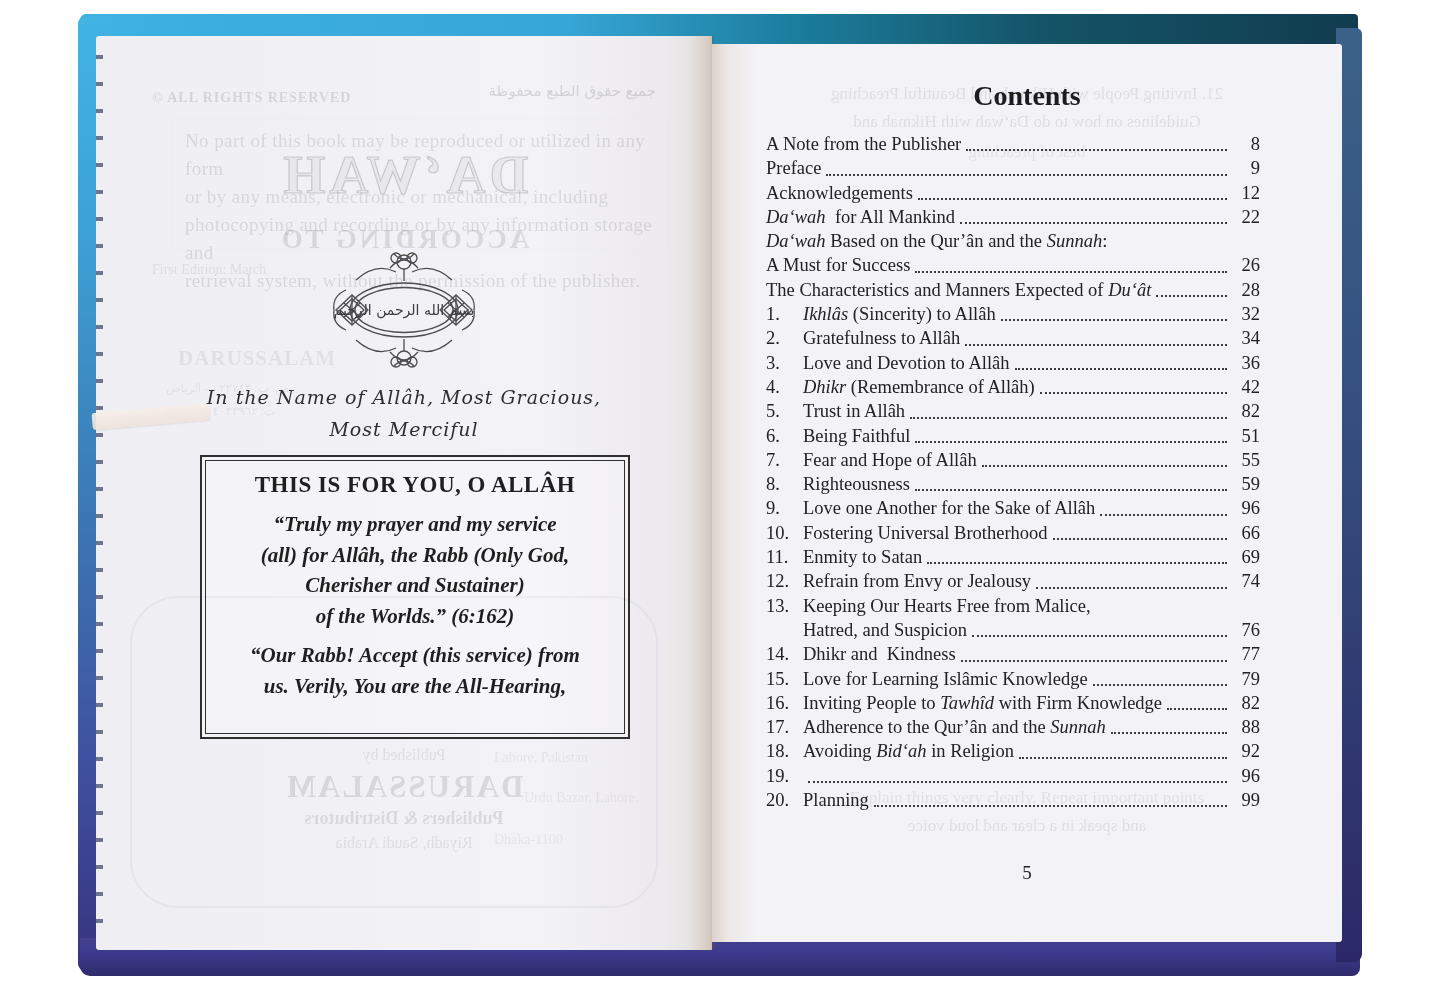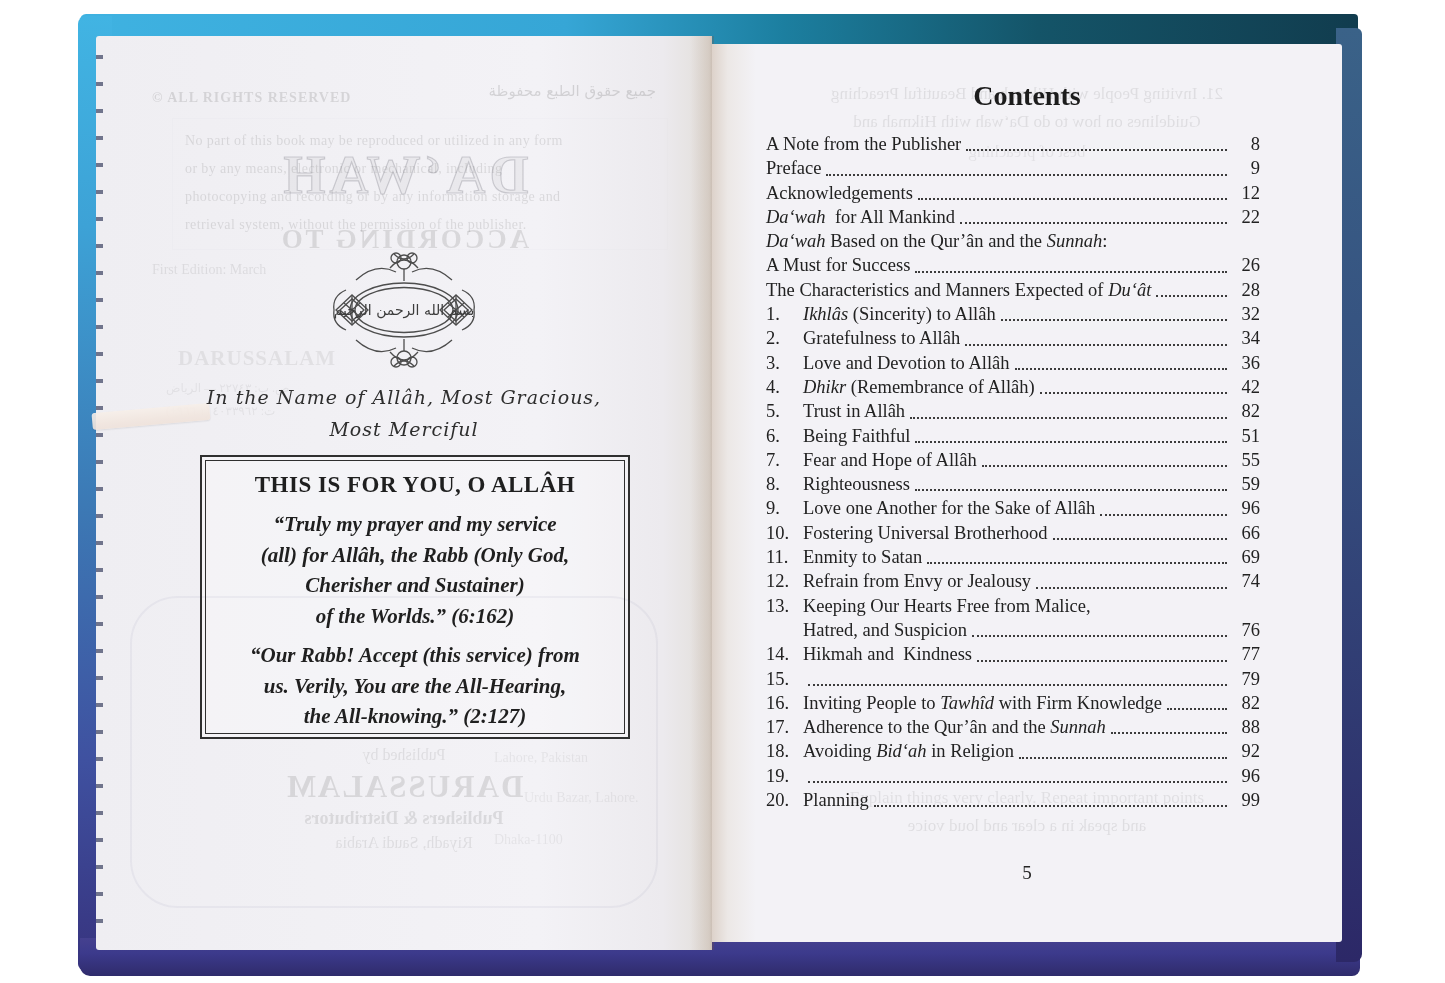"No part of this book" .ghost-box { font-size: 14px -> 19px }
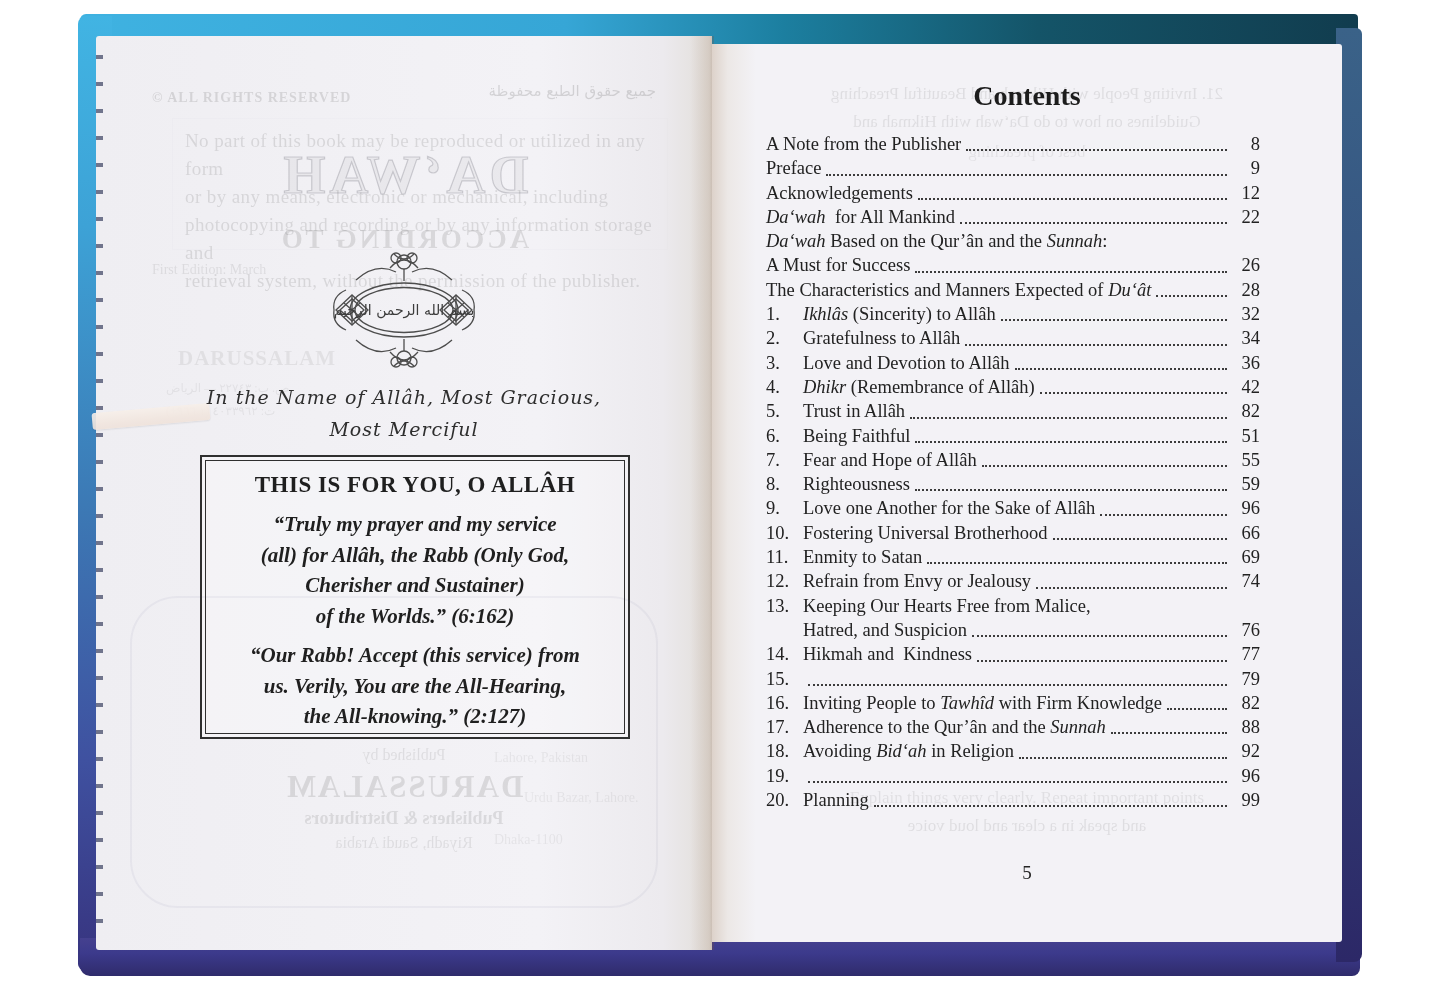"Hikmah and Kindness" span { text: Hikmah -> Dhikr }
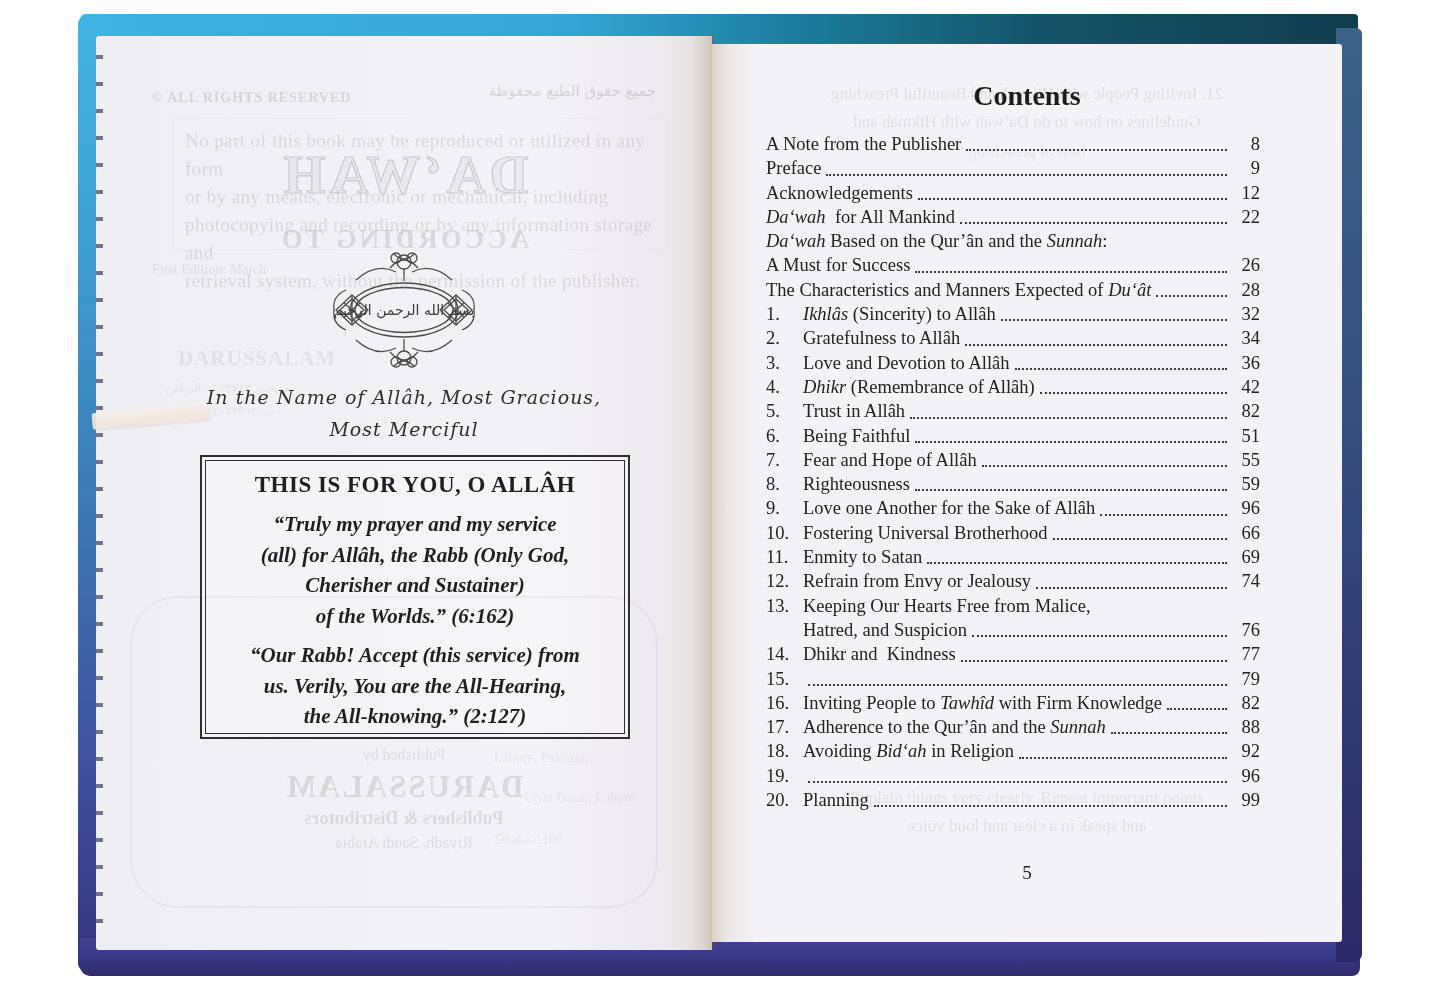"Love for Learning Islâmic Knowledge" span.lab { html: none -> <span><span>Love for Learning Islâmic Knowledge</span></span> }
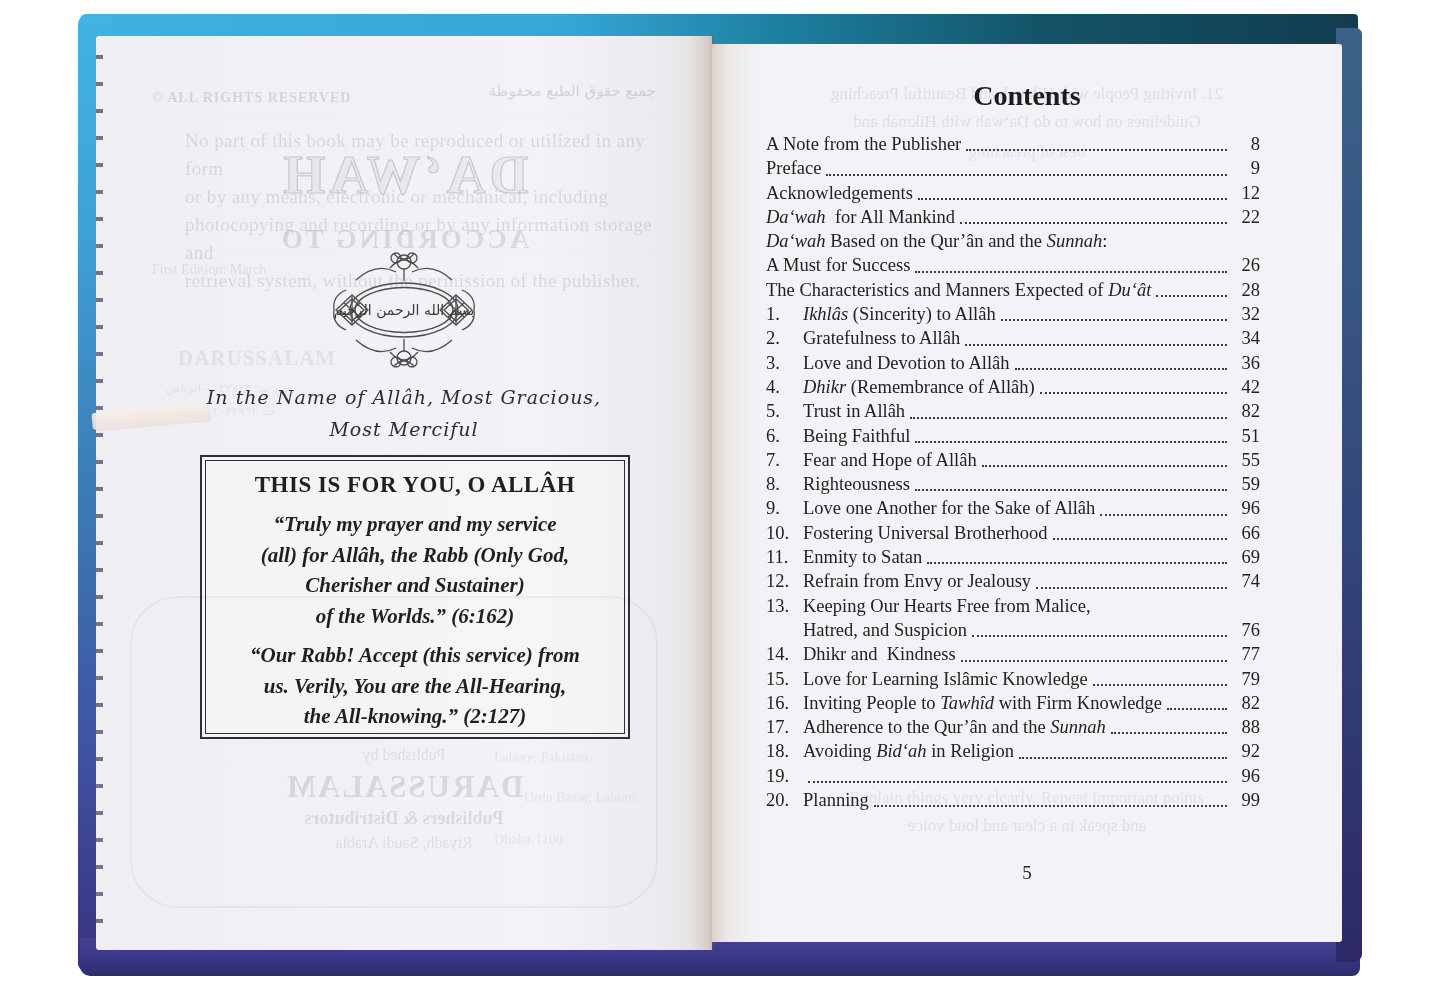"the All-knowing.” (2:127)" div { html: <div>the All-knowing.” (2:127)</div> -> none }
